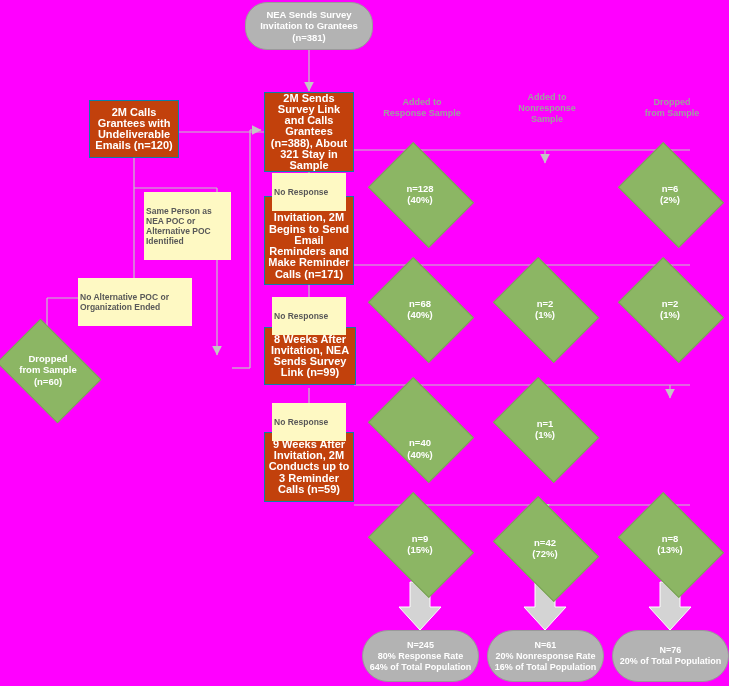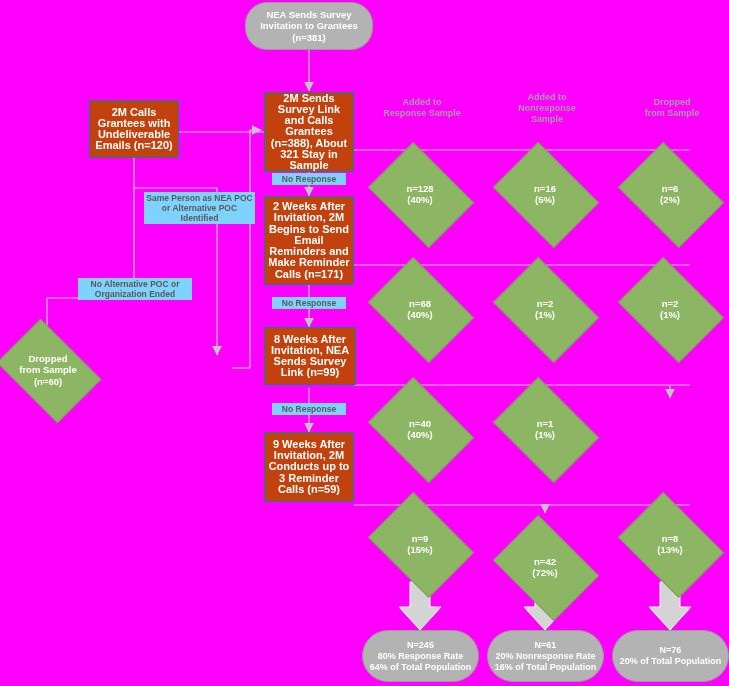"No Response" .elabel { background: #7dd3fc -> #fef9c3; padding: 1px 2px -> 14px 2px; text-align: center -> none }
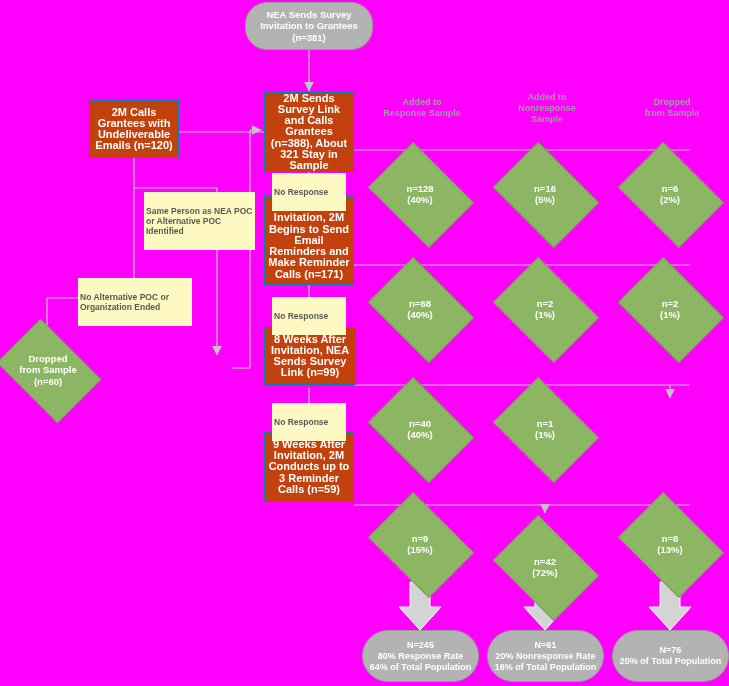"n=16" div.node { html: <div> <div></div> <div> <div>n=16</div> <div>(5%)</div> </div> </div> -> none }
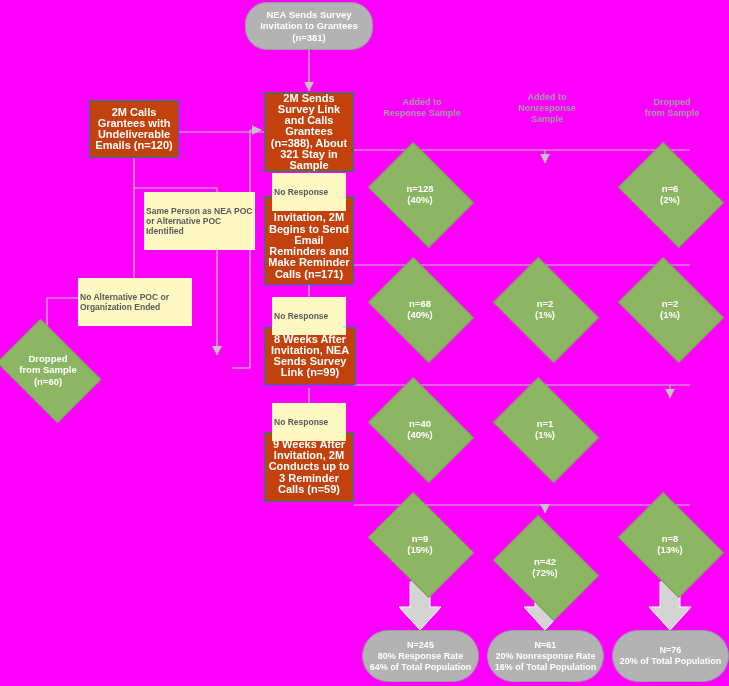"Same Person as NEA POC" div.elabel { width: 111px -> 87px }
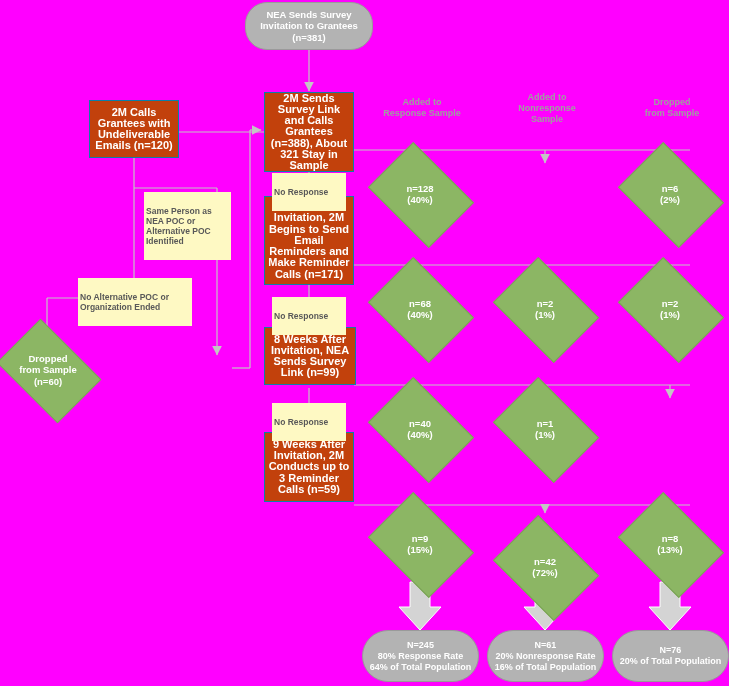"n=40" div.node { align-items: none -> flex-end }
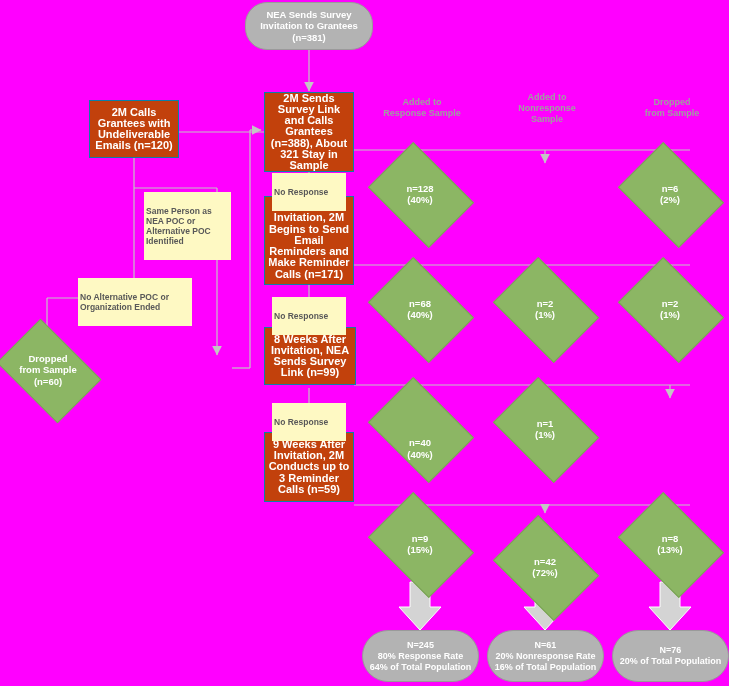"n=42" div.node { top: 536px -> 517px }
